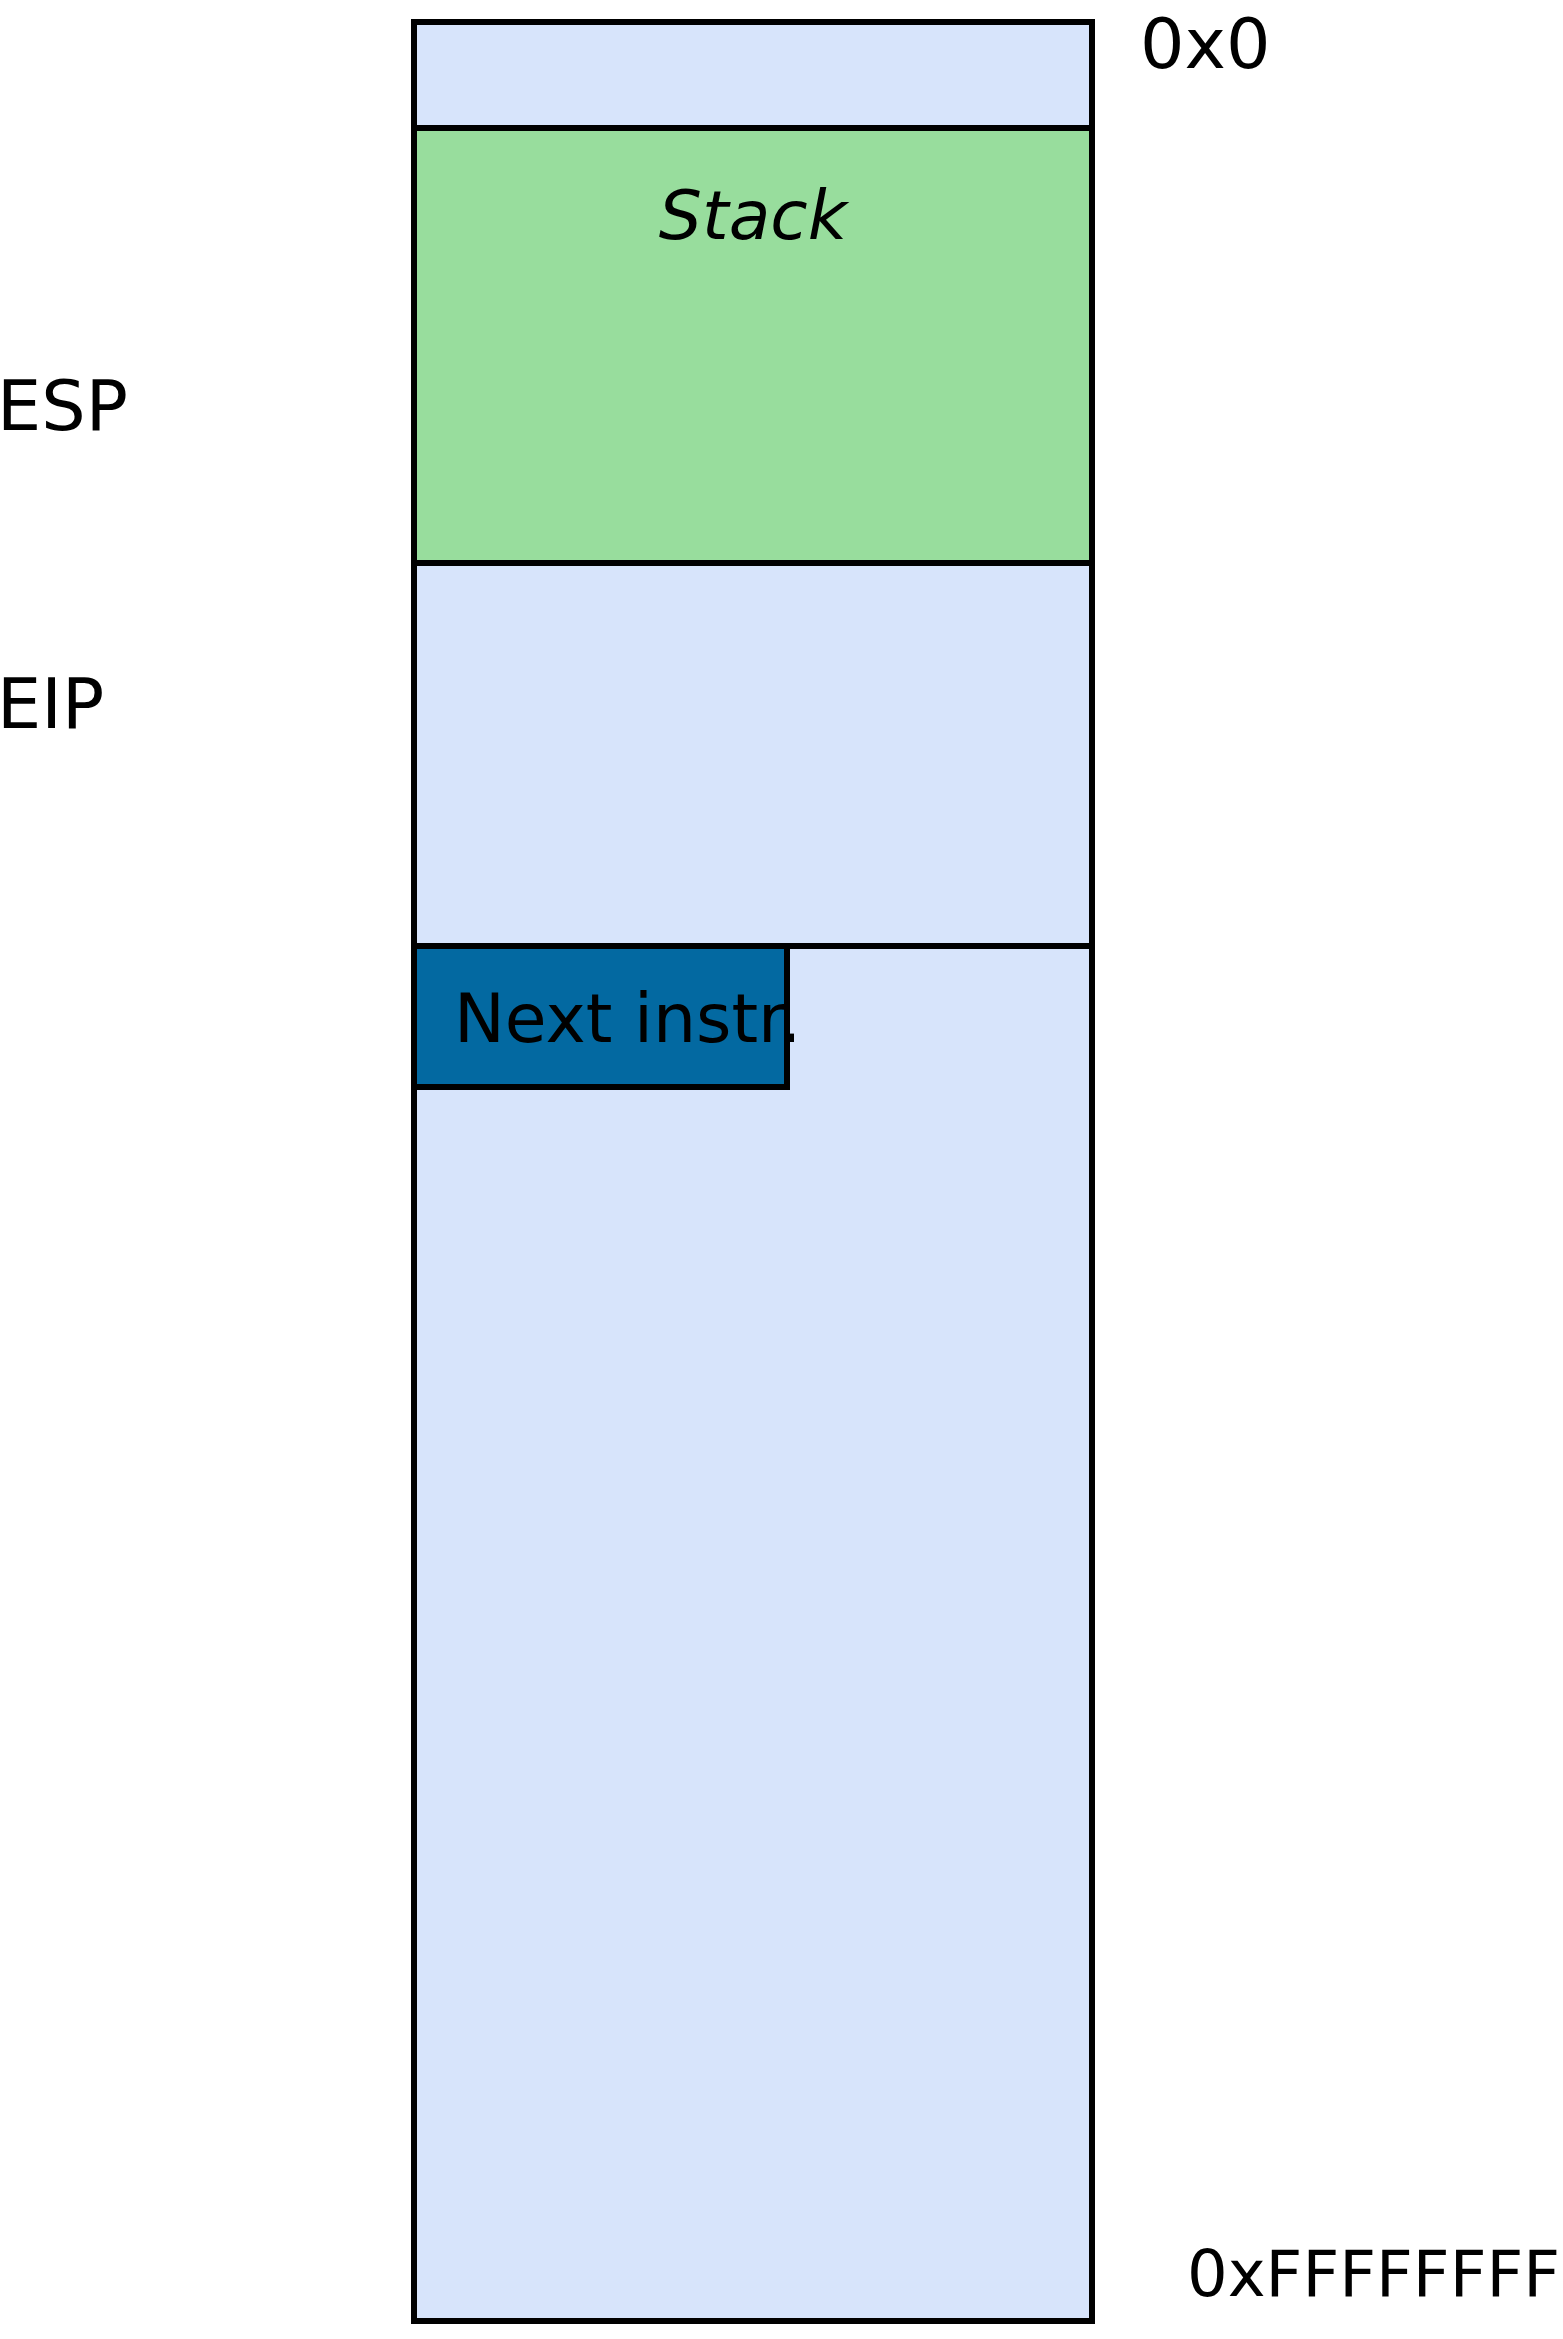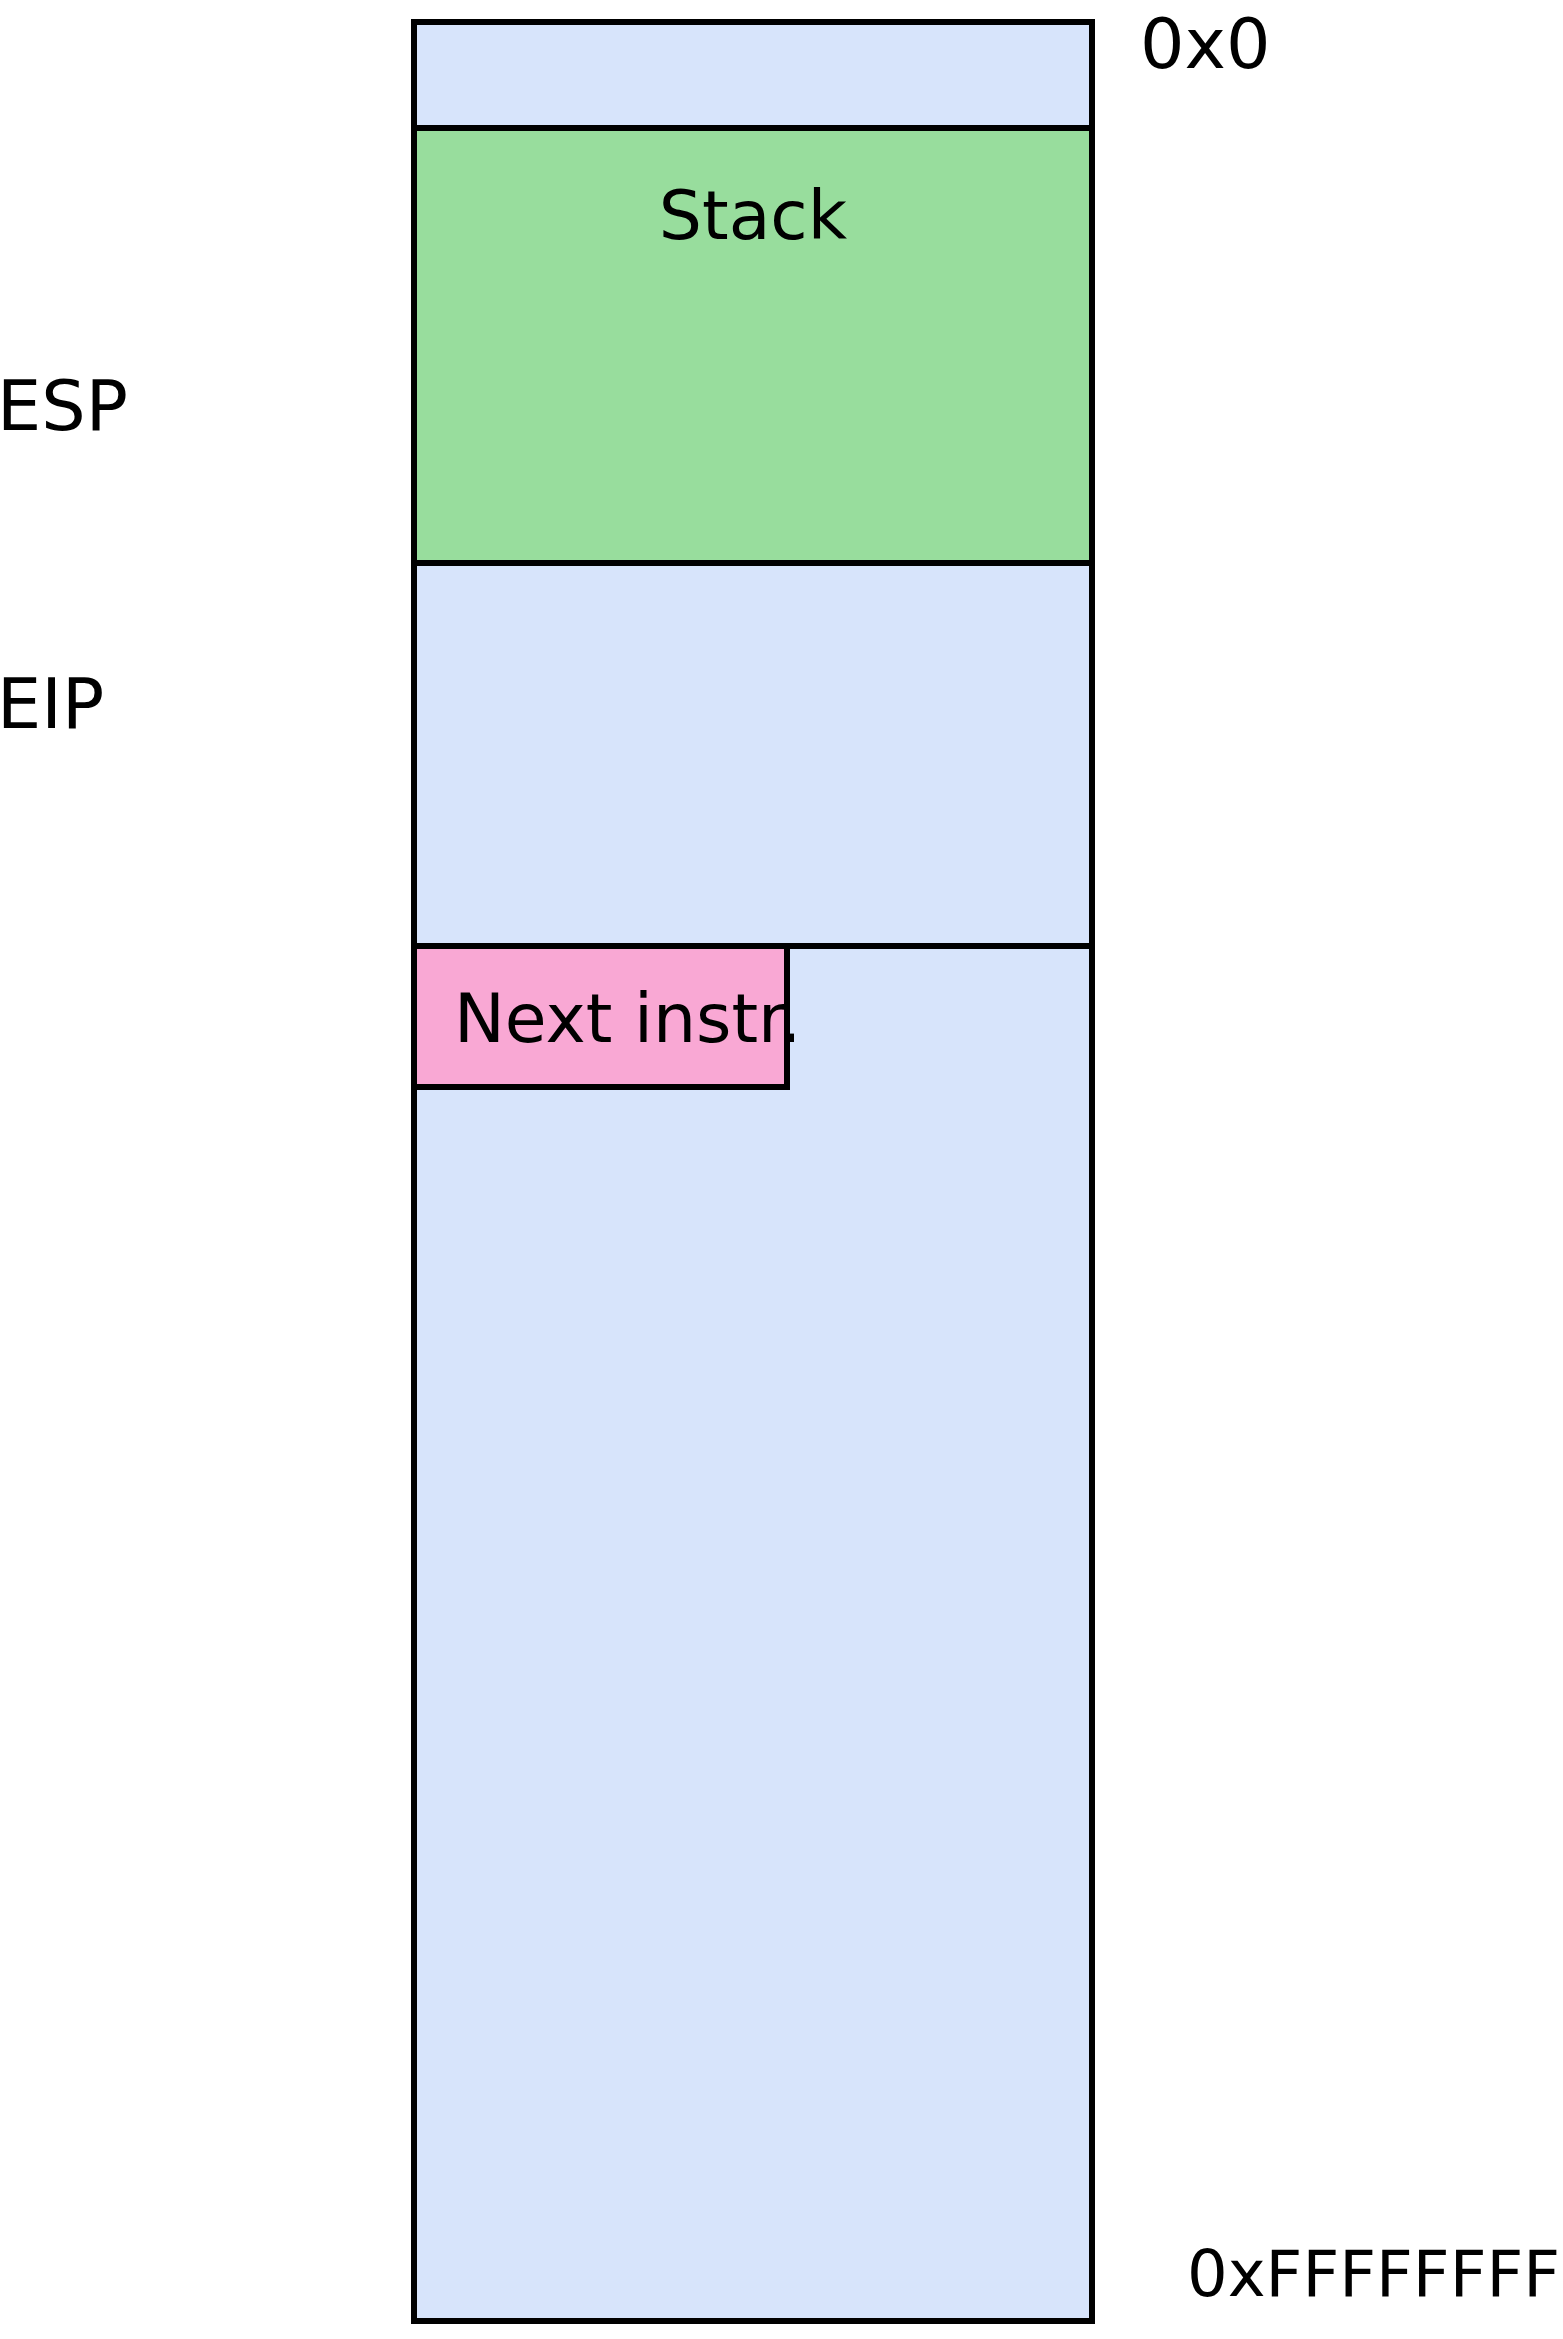"Stack" .fill-green { font-style: none -> italic }
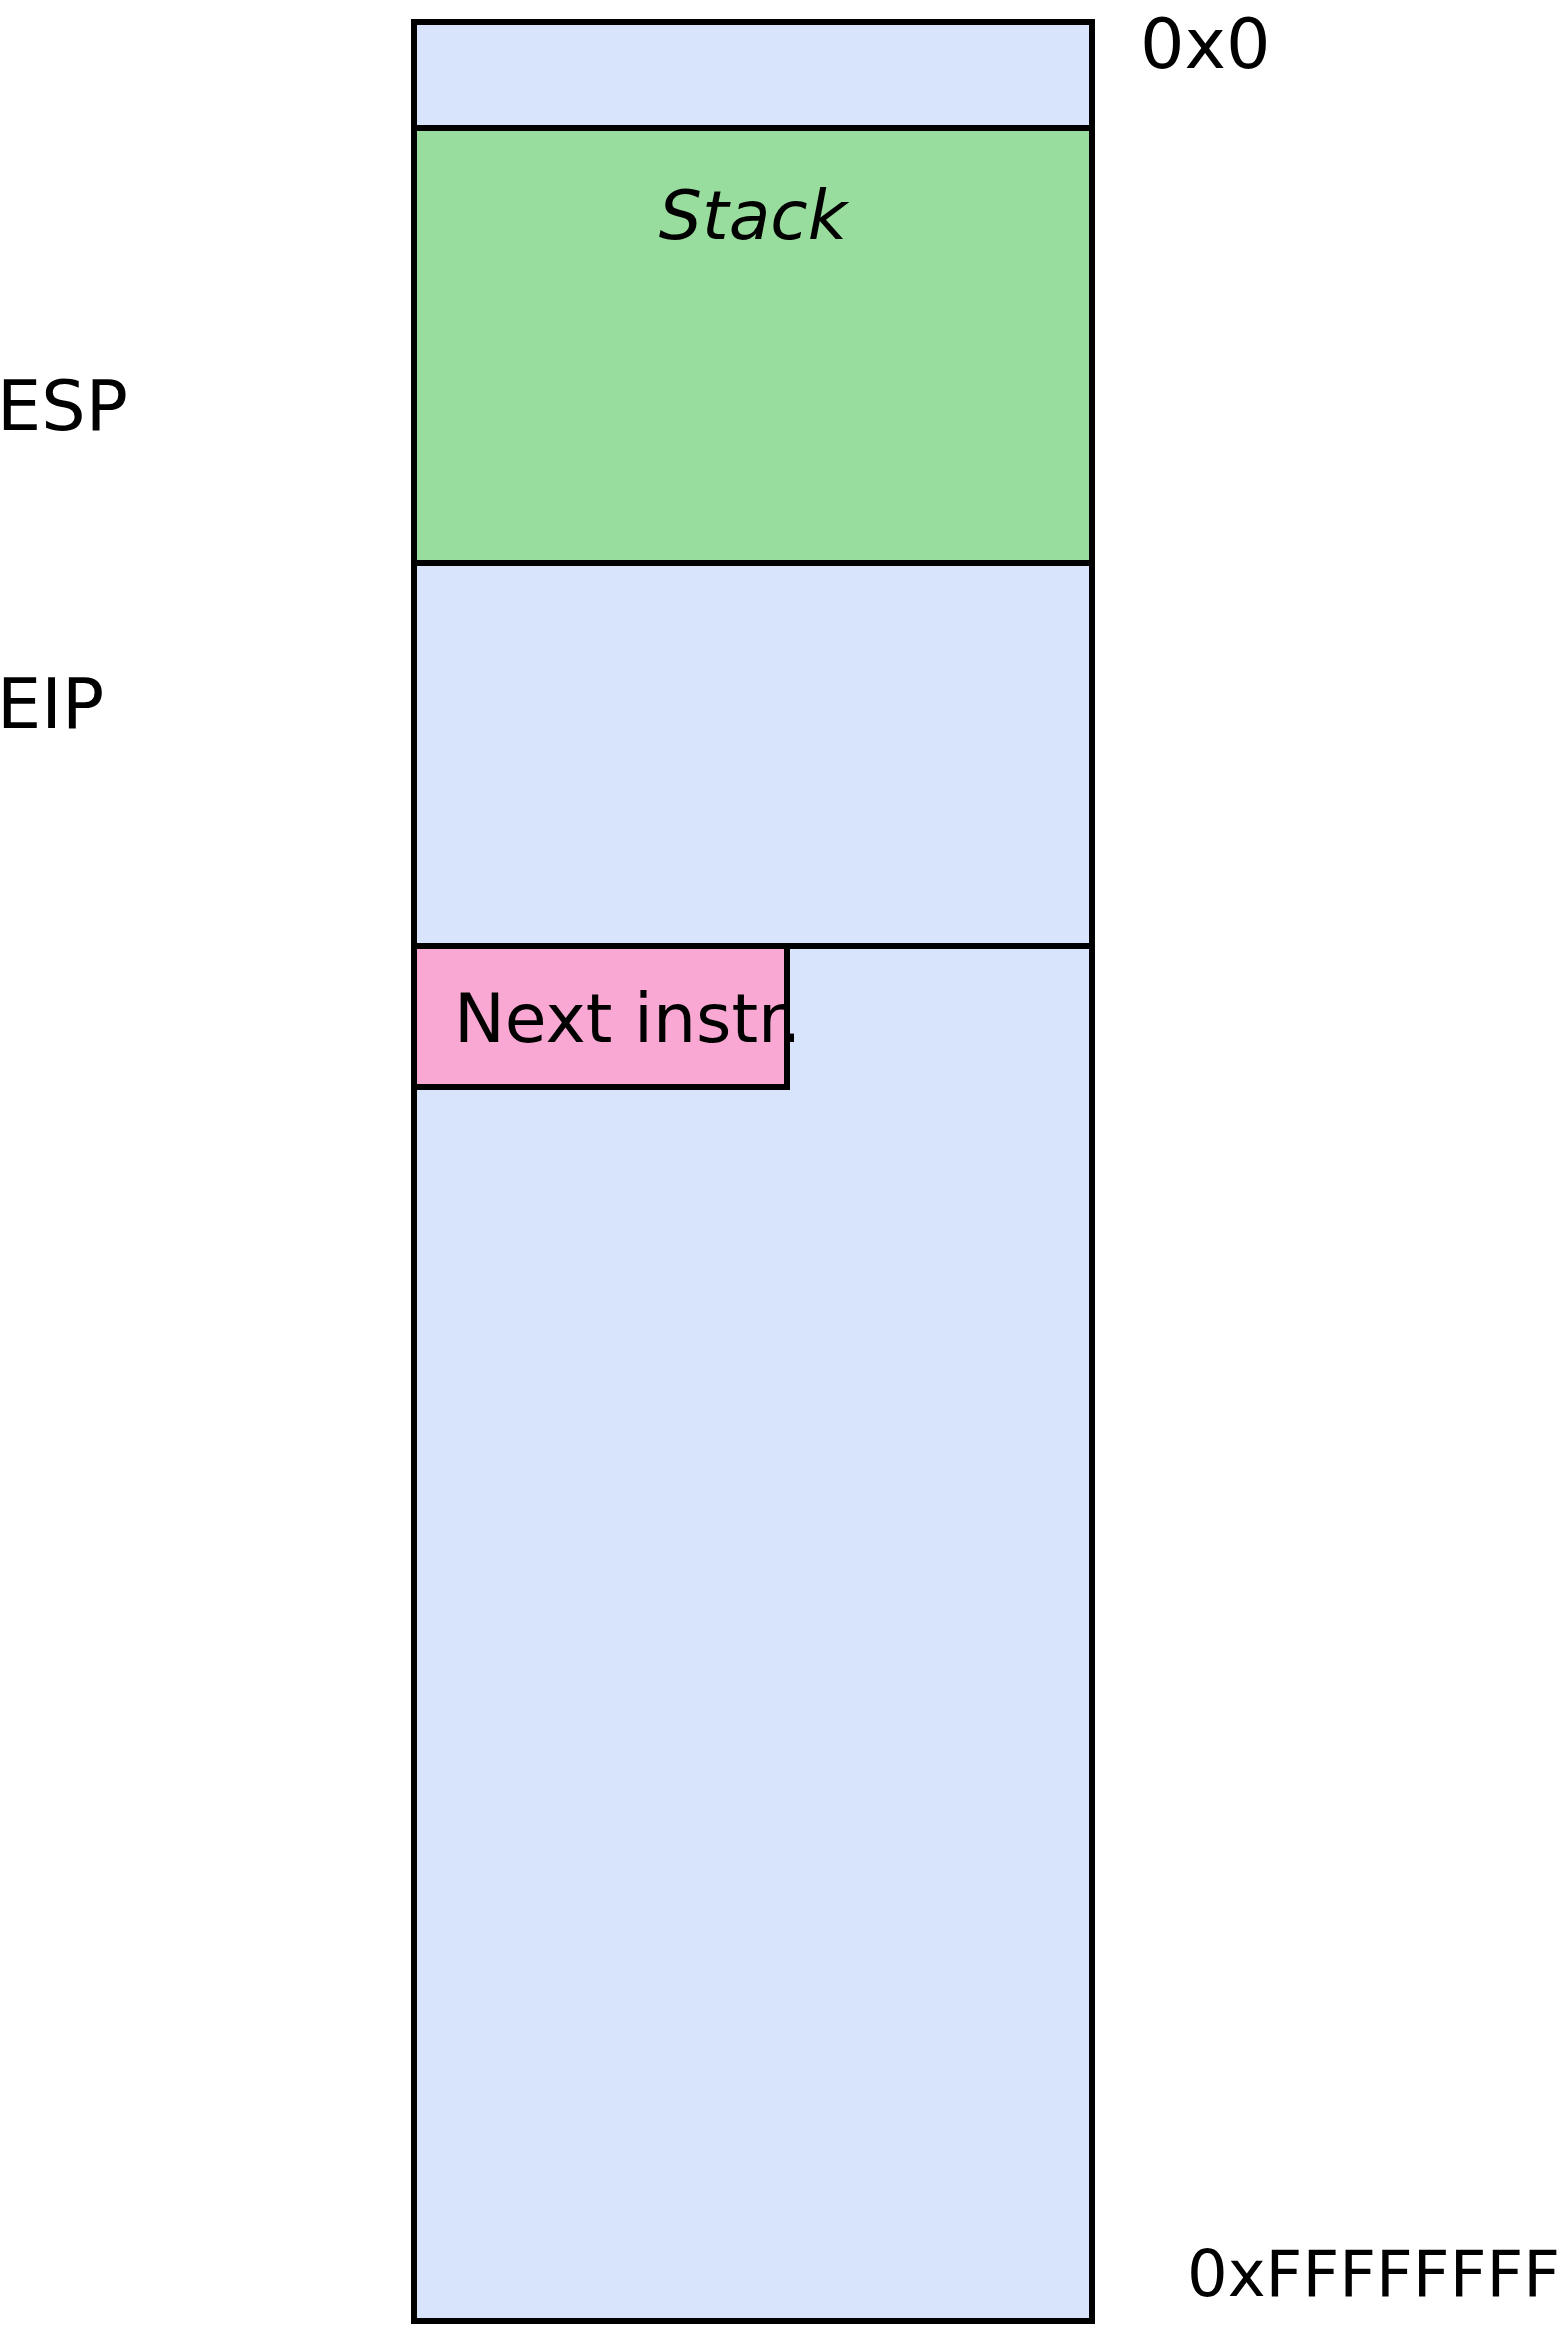"Next instr." .next-box { background: #f9a8d4 -> #0369a1 }
